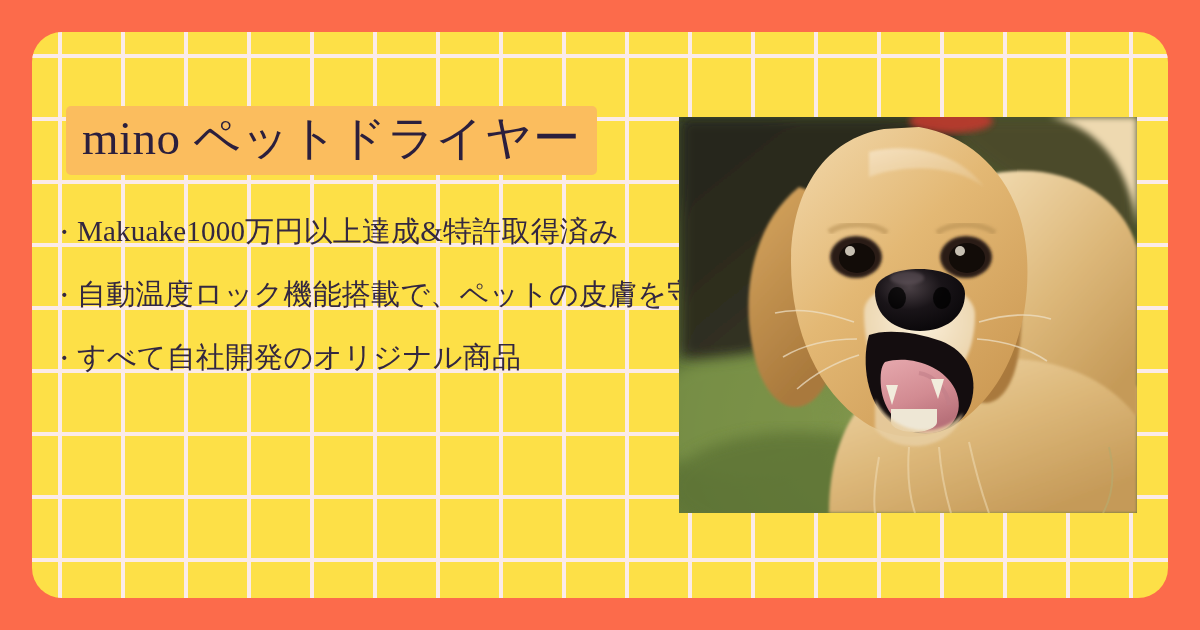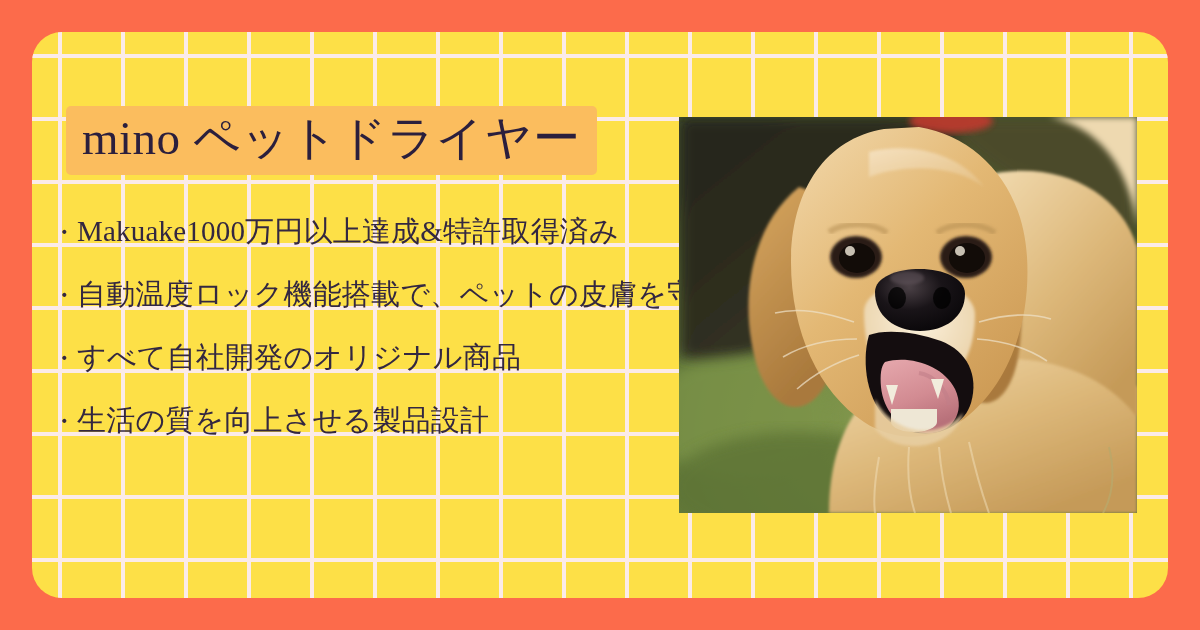"・生活の質を向上させる製品設計" li { html: <li> <span>・</span><span>生活の質を向上させる製品設計</span> </li> -> none }
